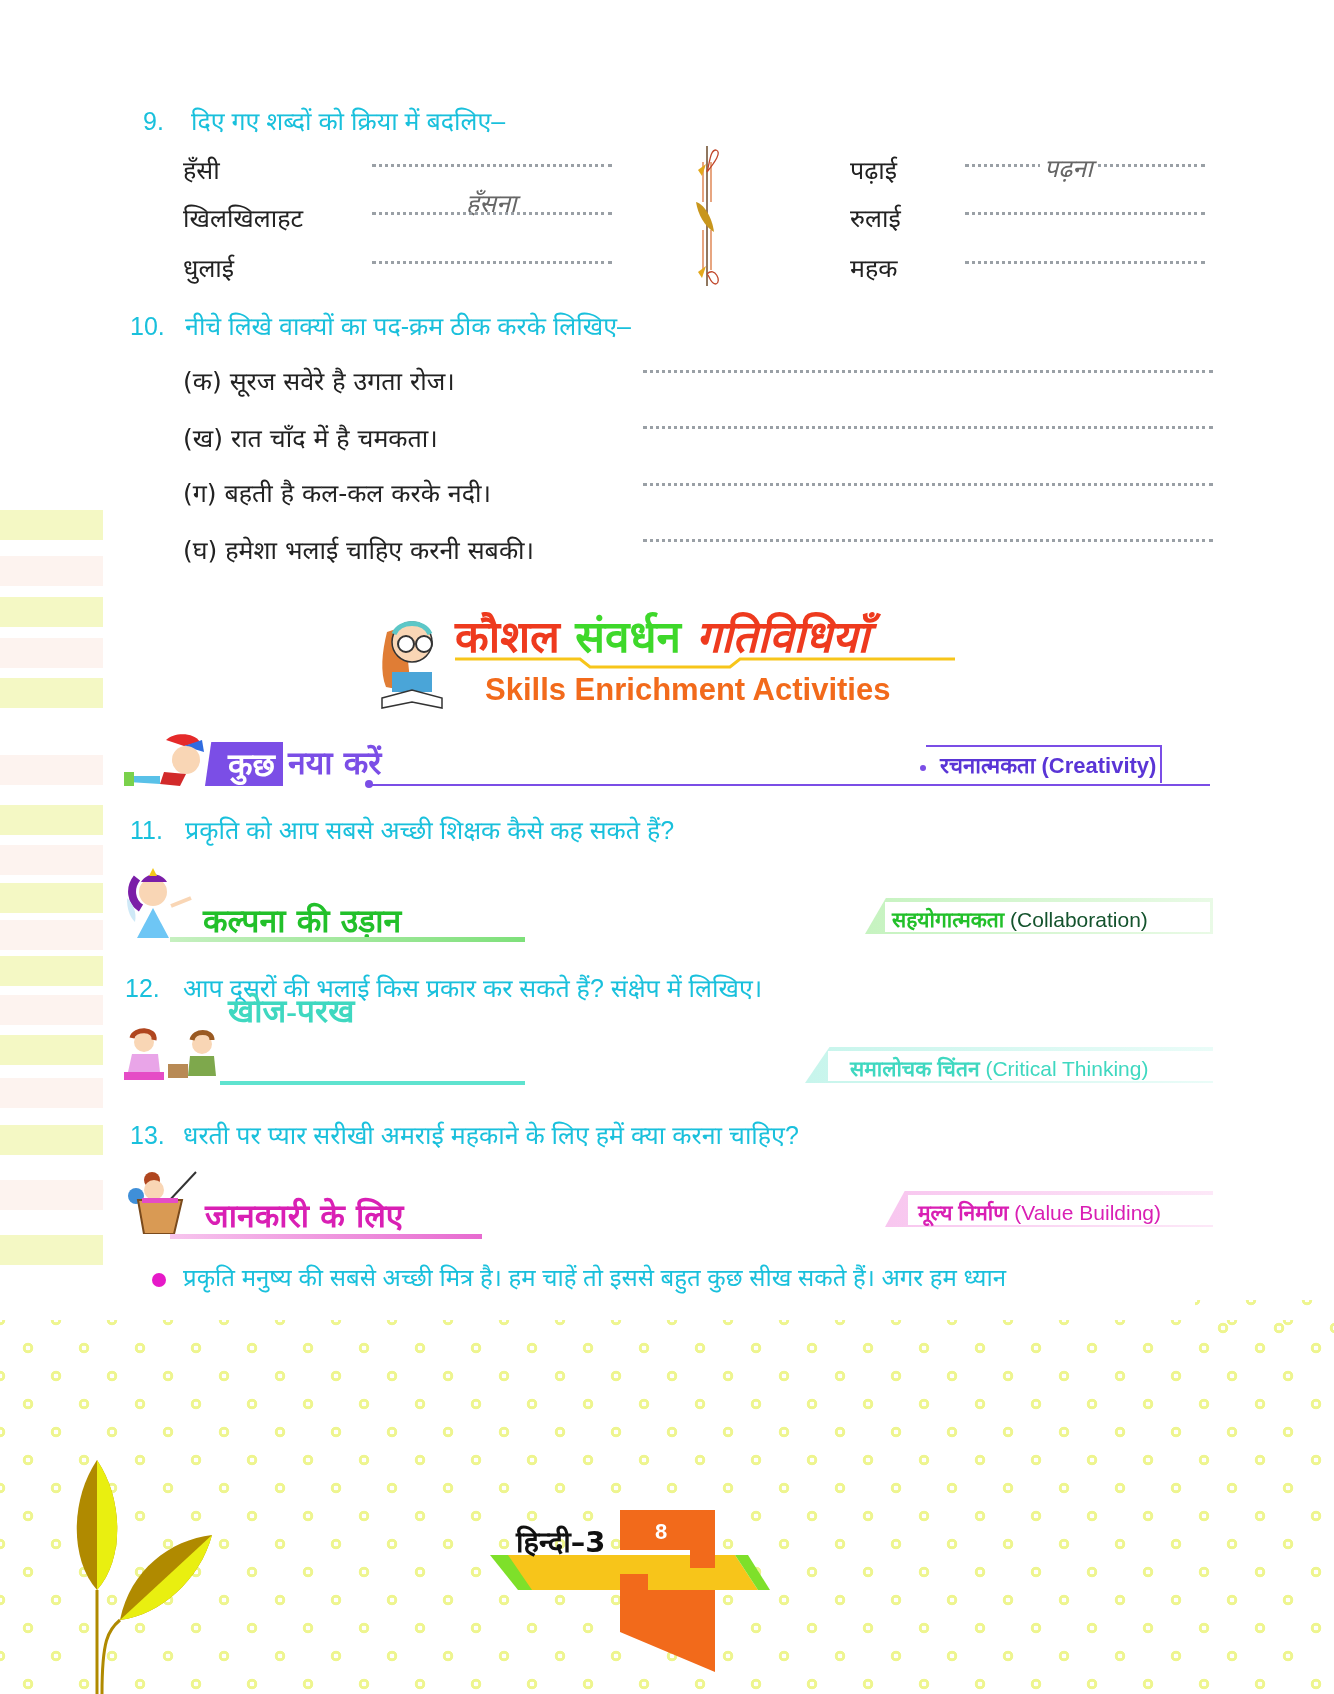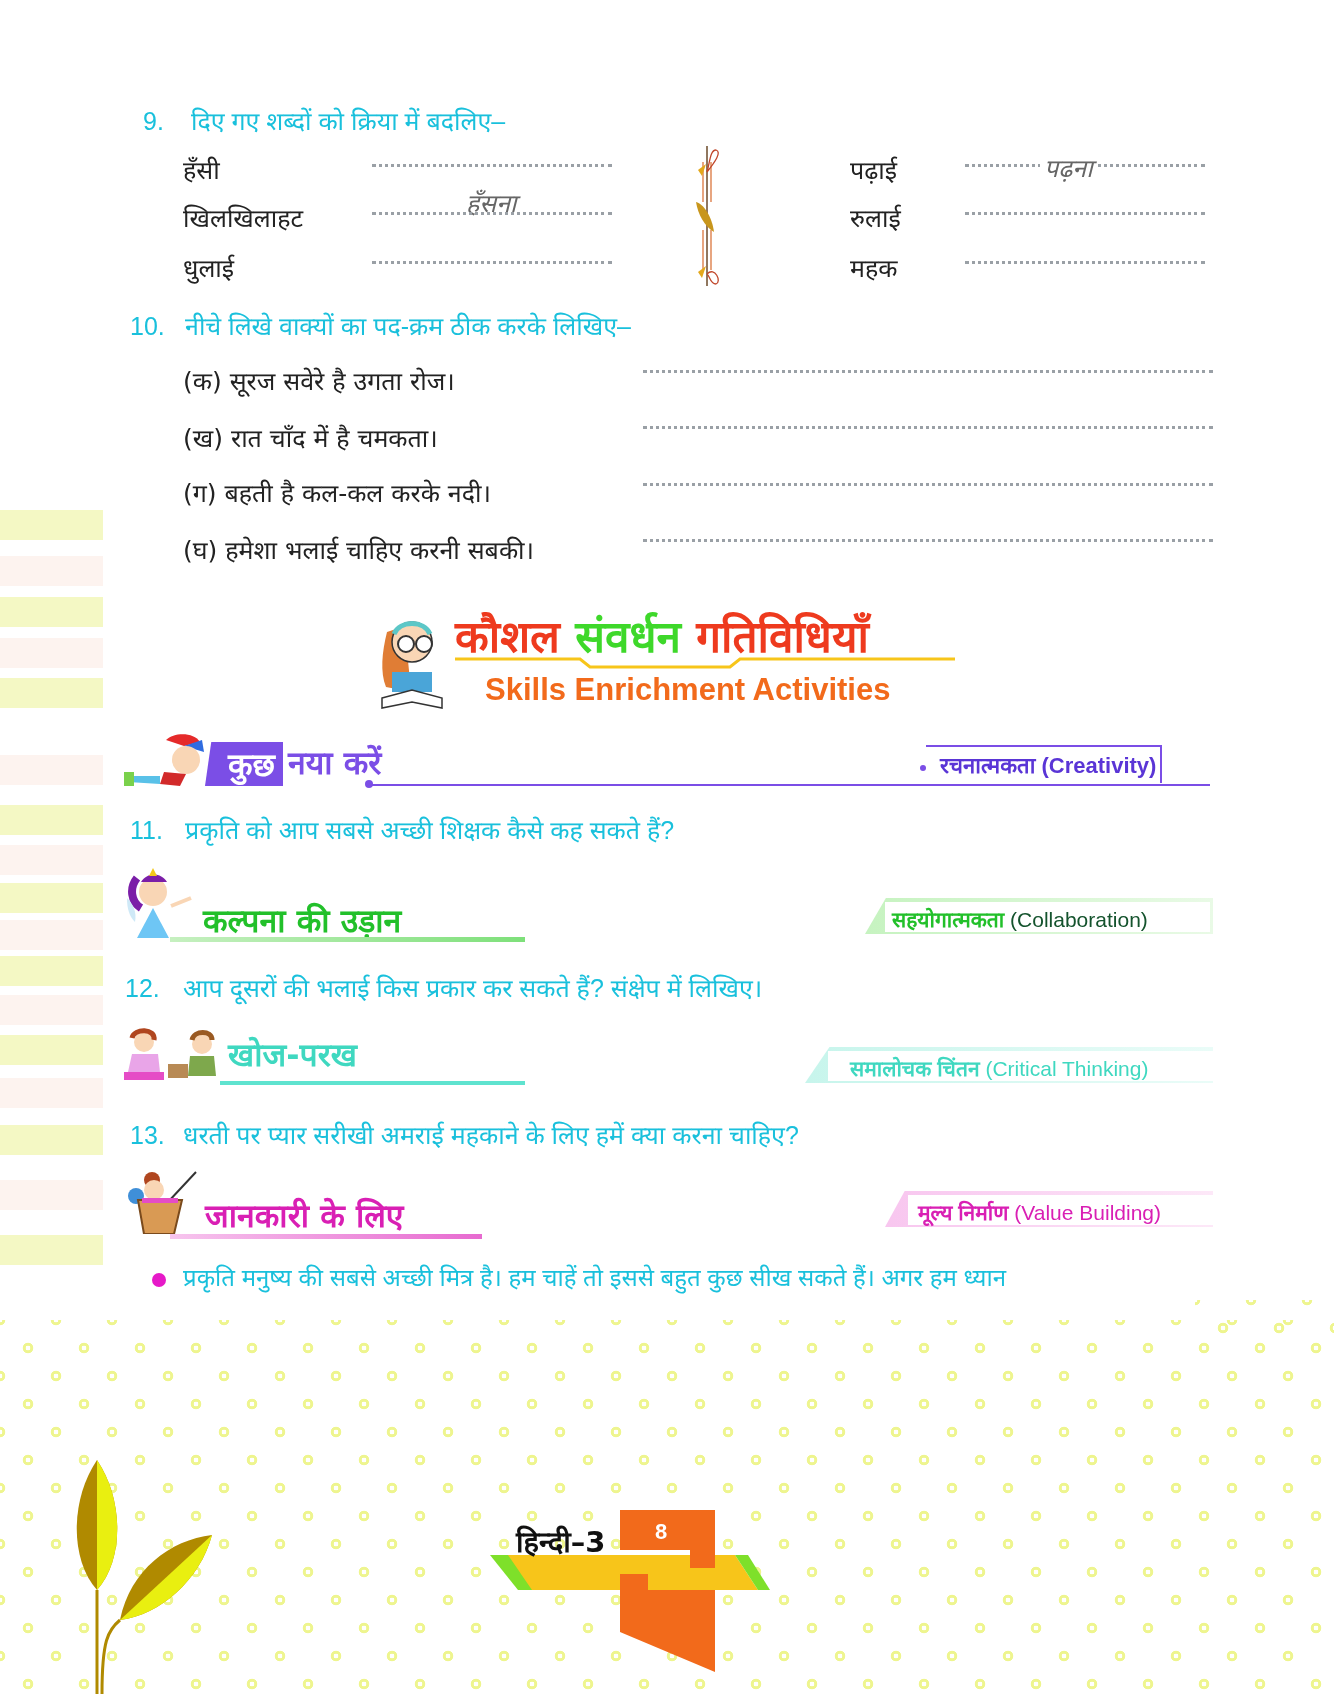"गतिविधियाँ" span { font-style: none -> italic }
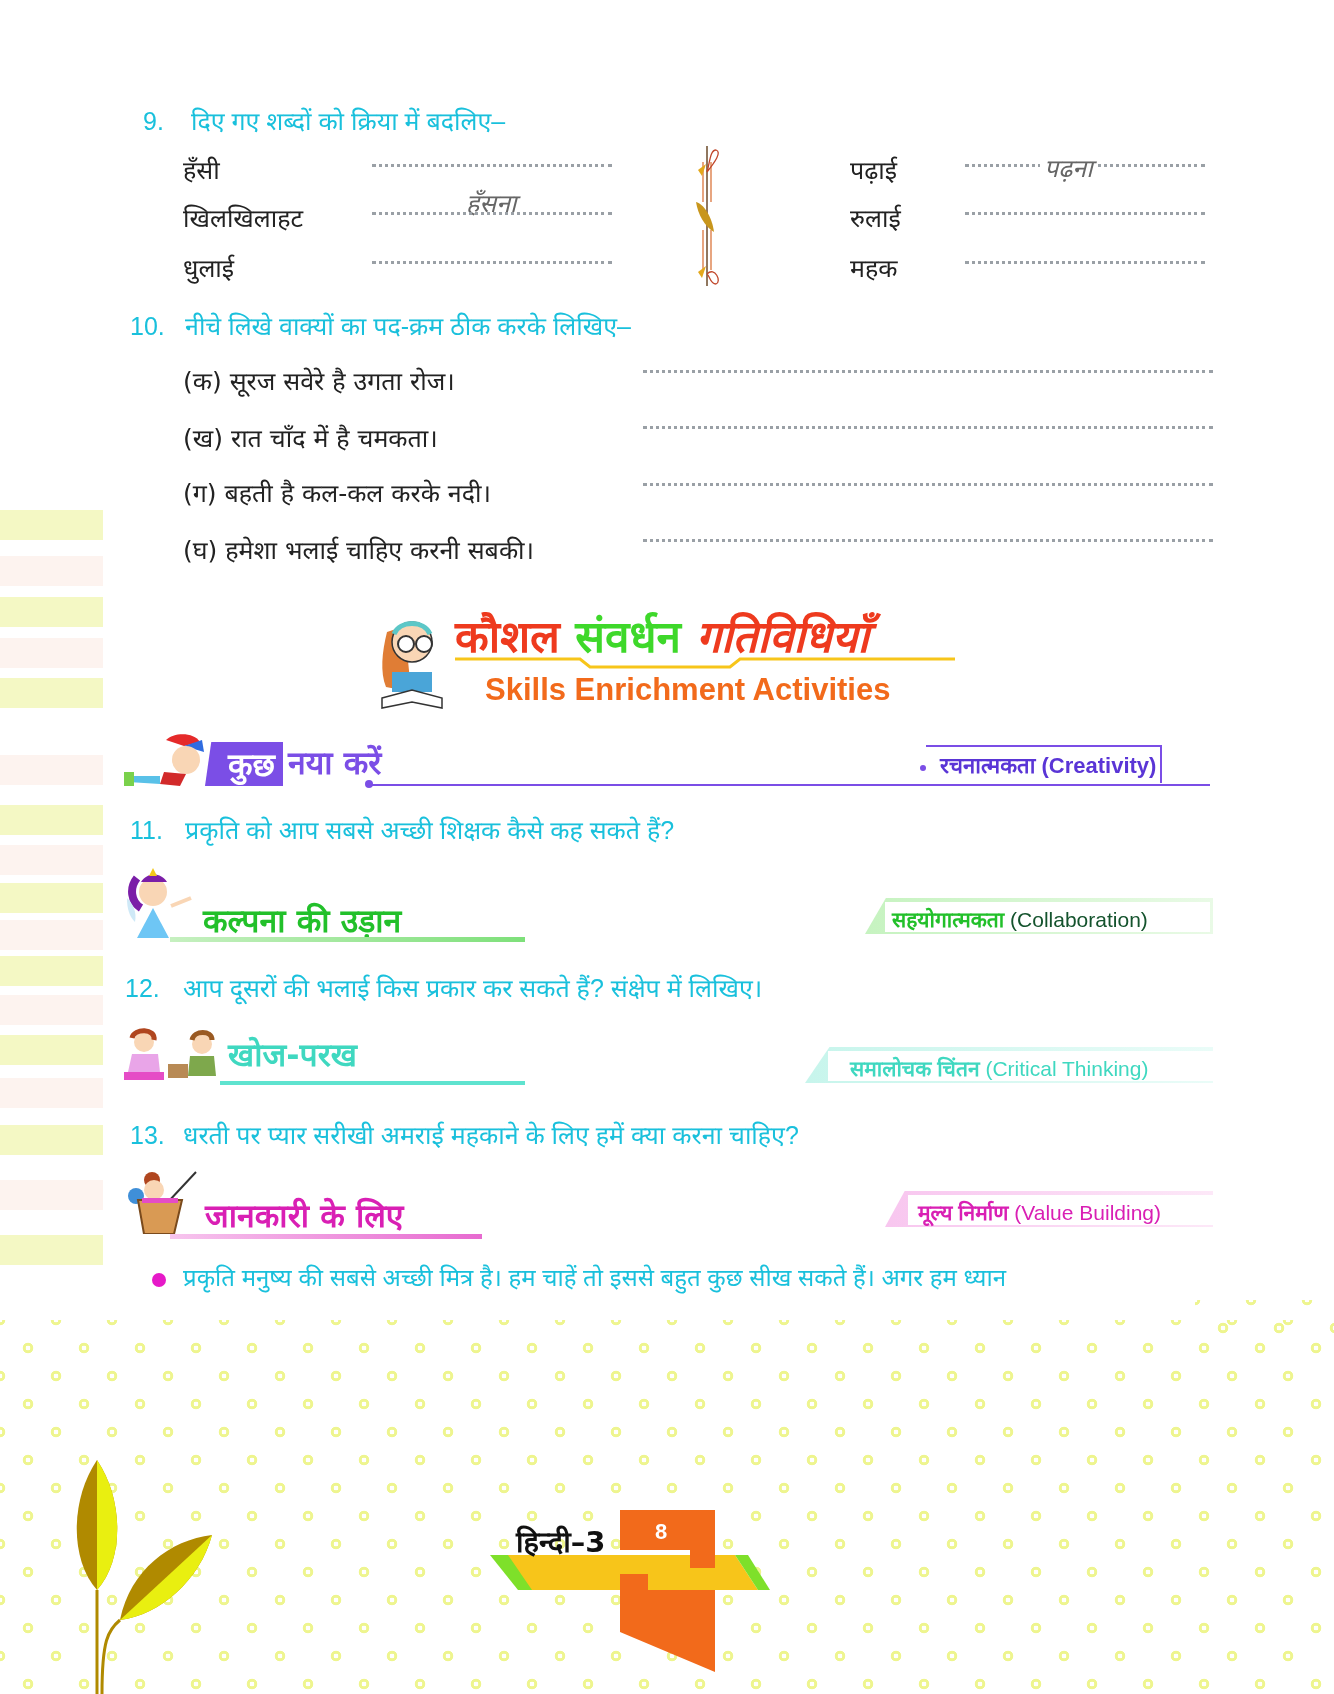"खोज-परख" div.abs { font-family: none -> Liberation Serif, serif; top: 1032px -> 988px }
